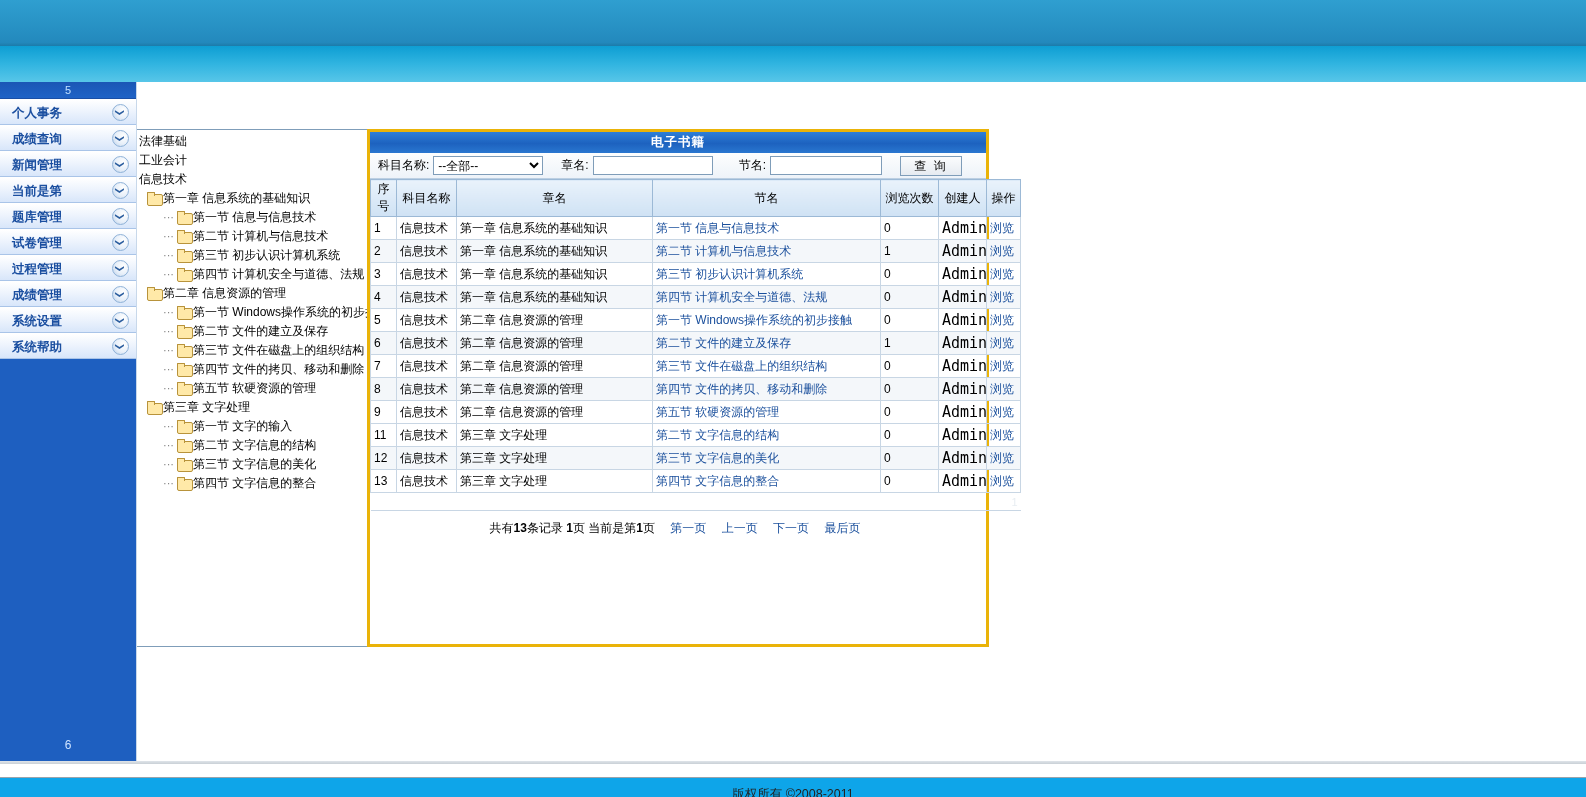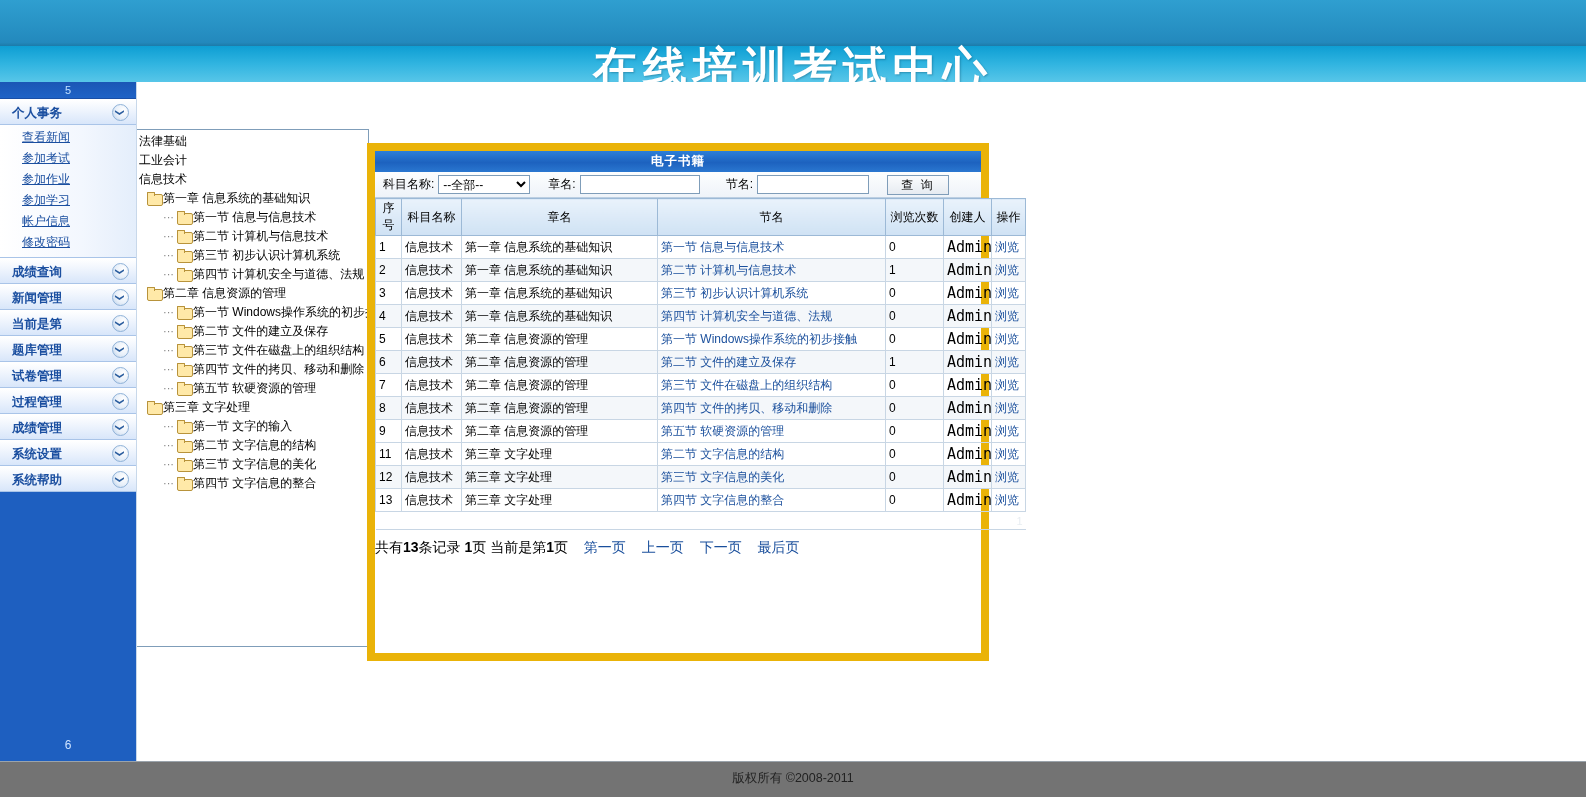"在线培训考试中心" div.title { html: <div>在线培训考试中心</div> -> none }
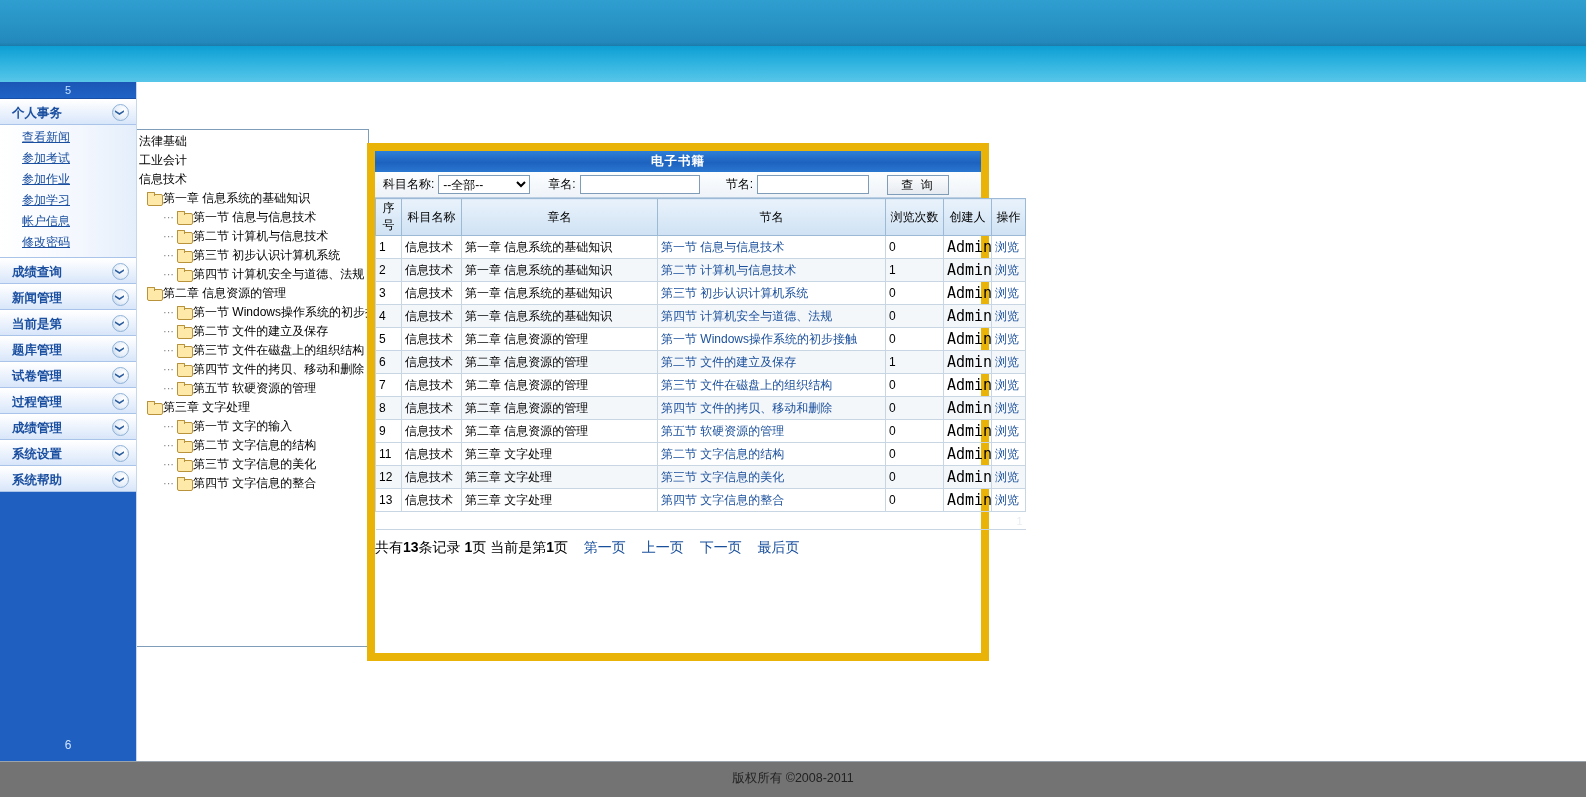"查看新闻" div.sb-body { html: <div> <a>查看新闻</a> <a>参加考试</a> <a>参加作业</a> <a>参加学习</a> <a>帐户信息</a> <a>修改密码</a> </div> -> none }
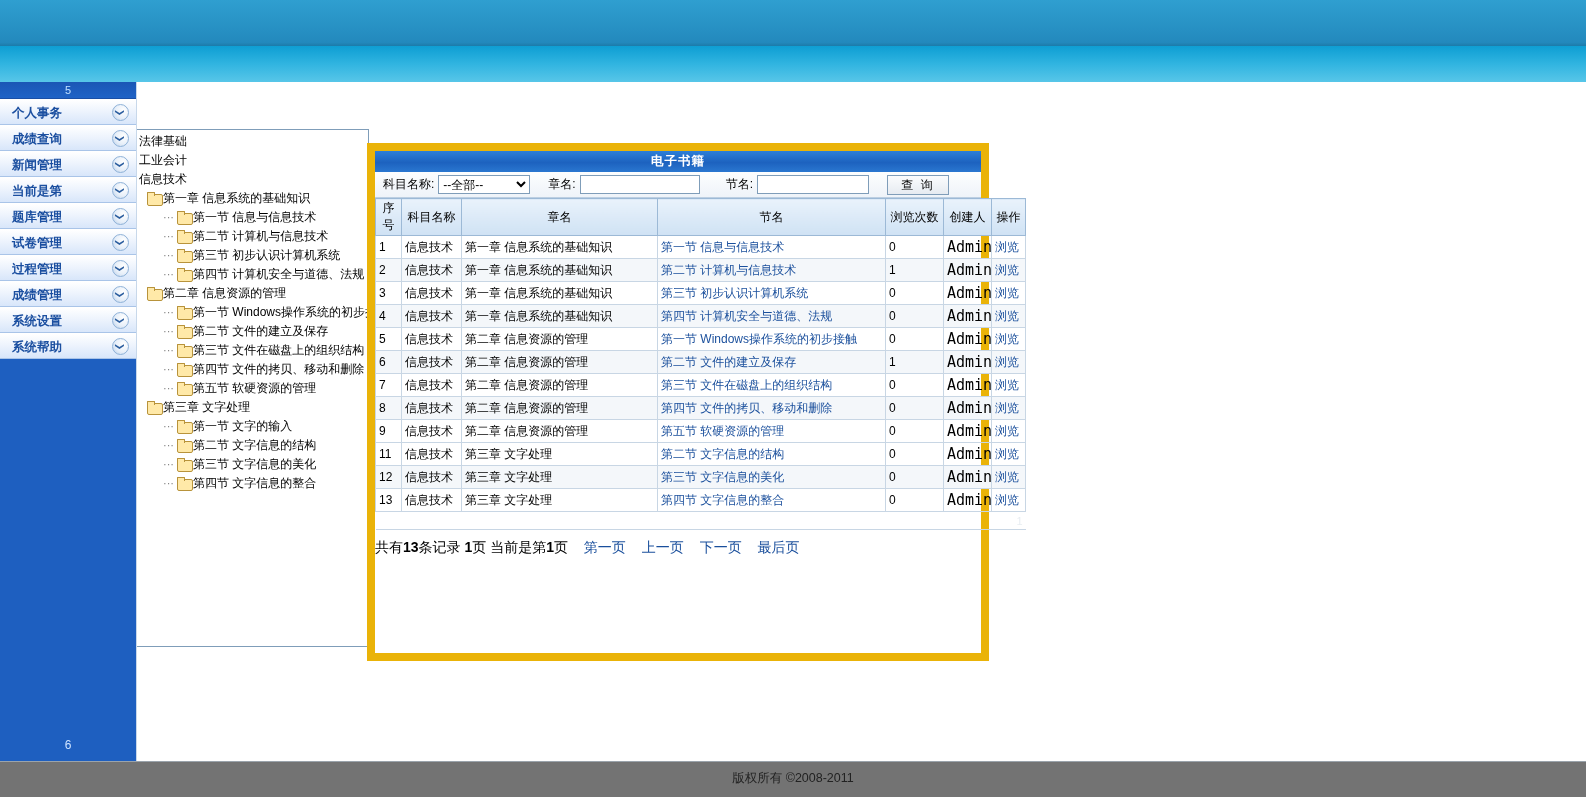"电子书籍" #data-panel { border: 8px solid #eab308 -> 3px solid #eab308; top: 61px -> 47px }
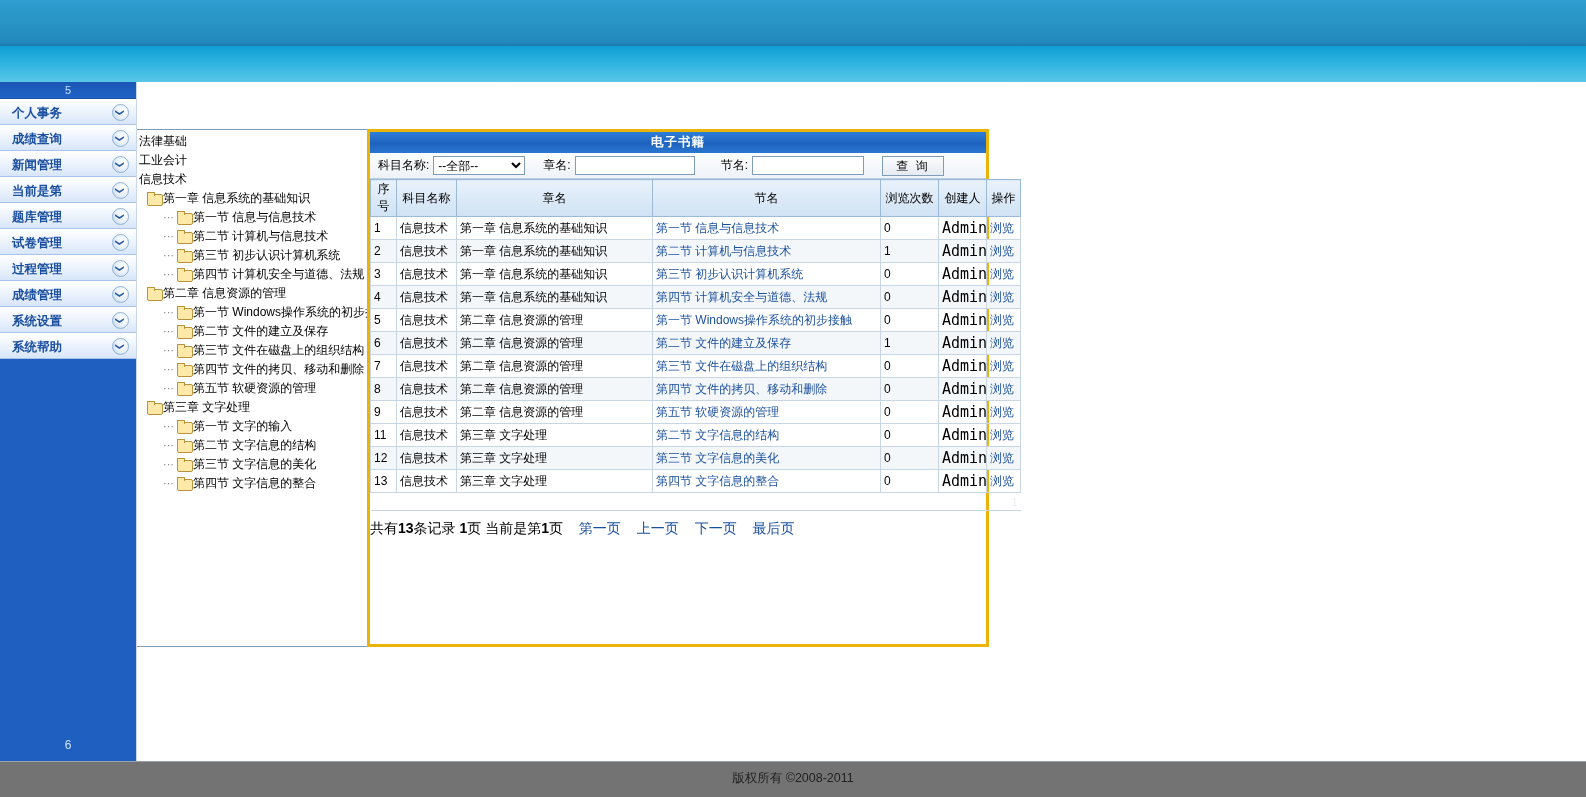"--全部--" #searchbar select { width: 92px -> 110px }
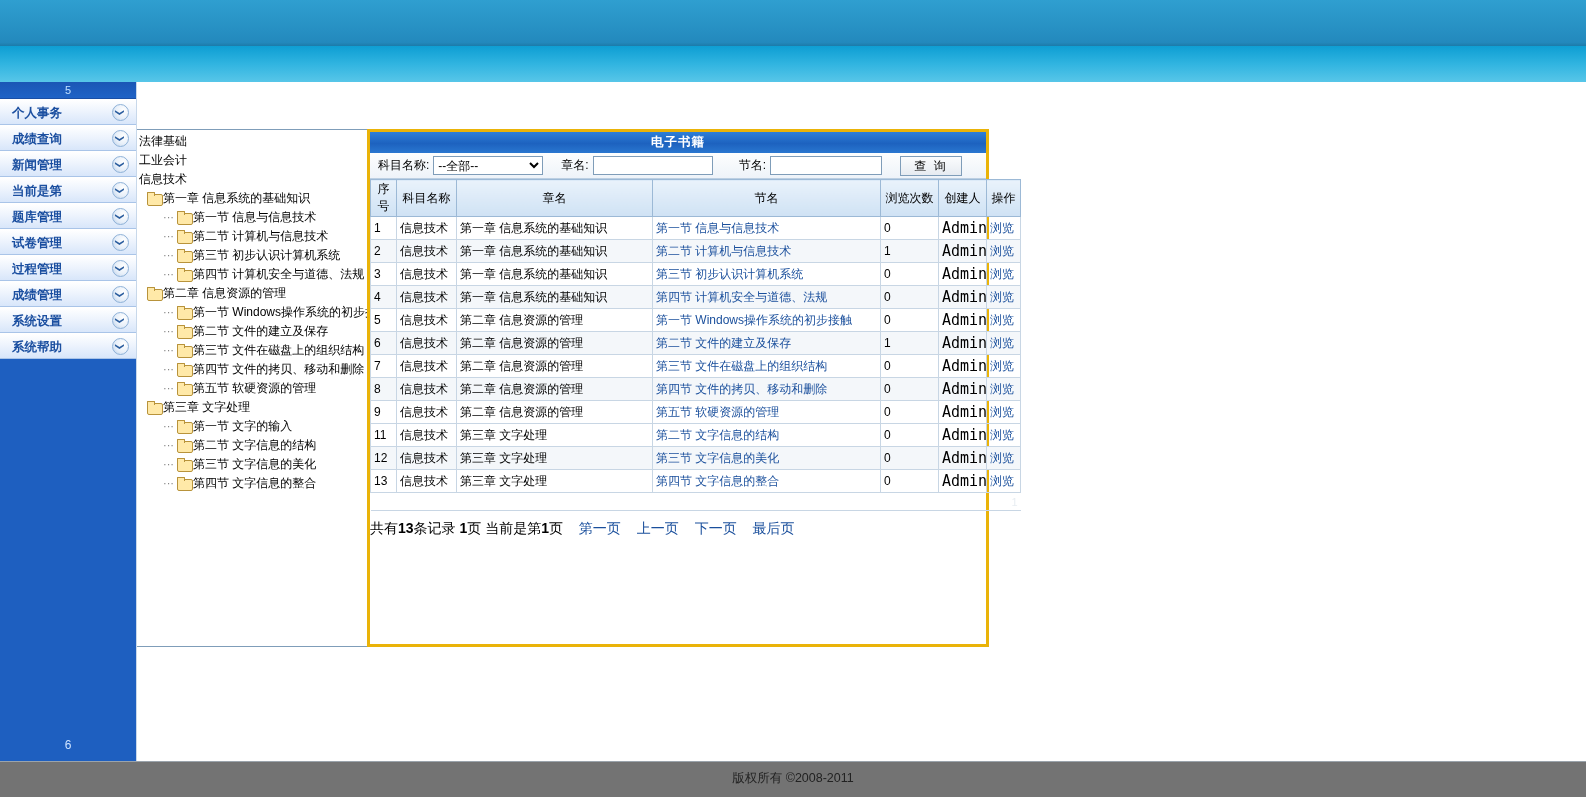"共有13条记录 1页 当前是第1页 第一页 上一页" #pager { font-size: 14px -> 12px; text-align: none -> center }
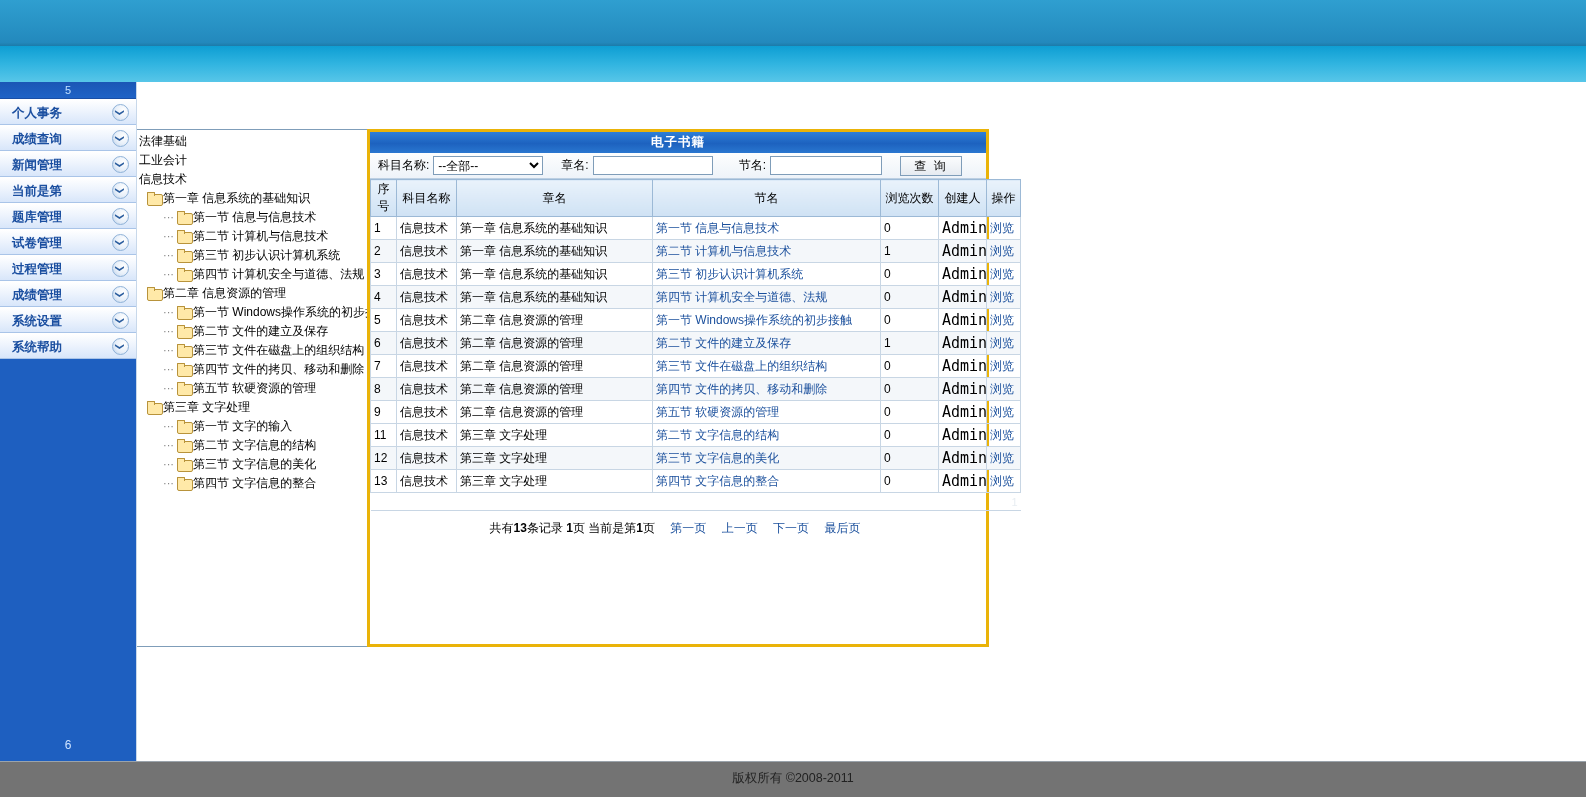"版权所有 ©2008-2011" #footer { background: #737373 -> #0ea5e9; height: 36px -> 20px }
